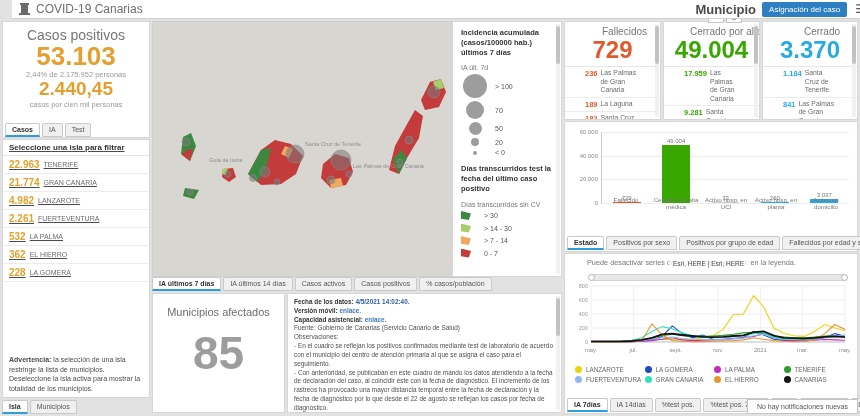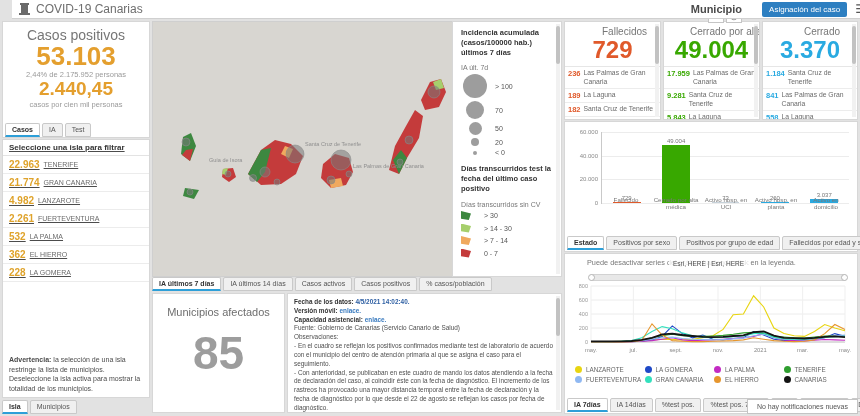"Municipio" #header .muni { font-size: 11px -> 13px; margin-right: 20px -> 6px }
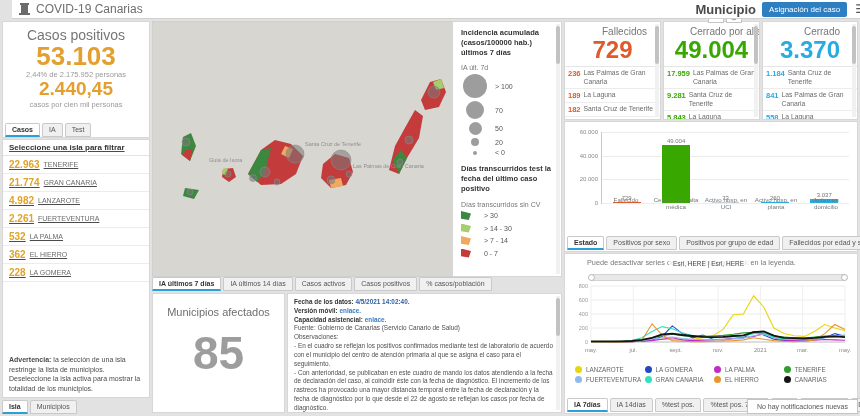"236" .stat-row { padding: 2px 3px -> 2px 20px }
